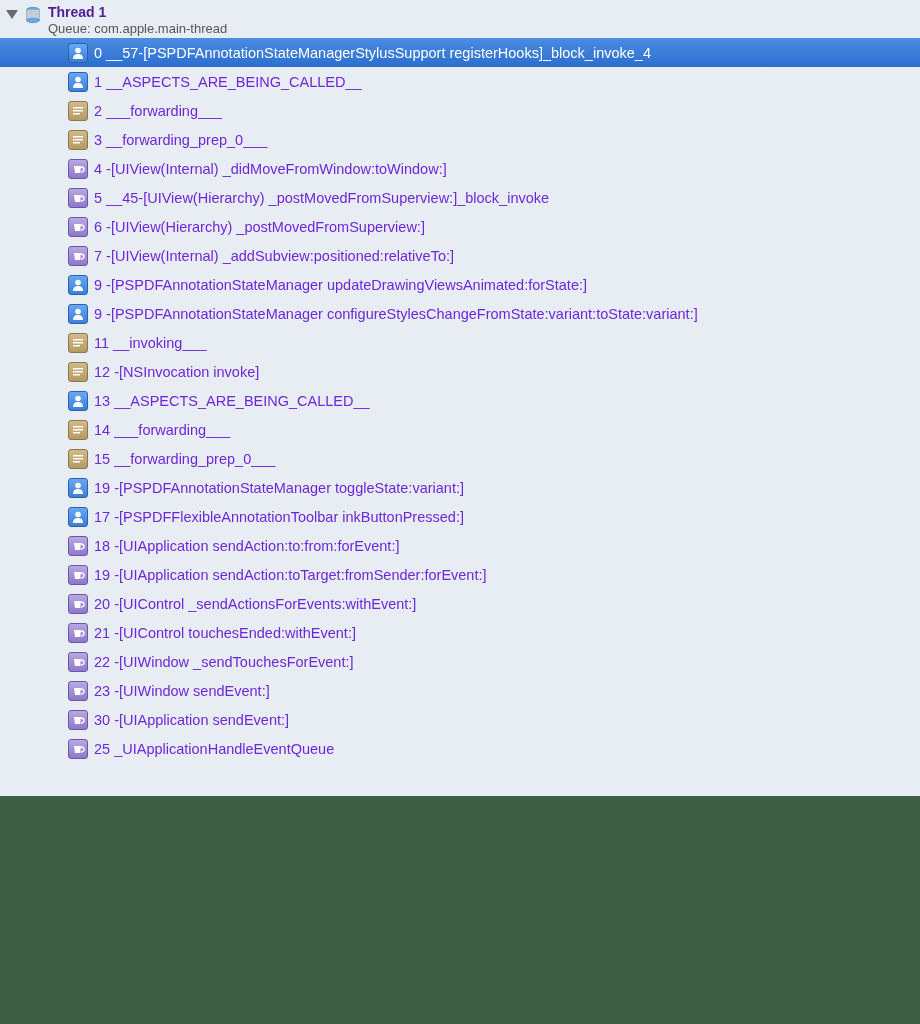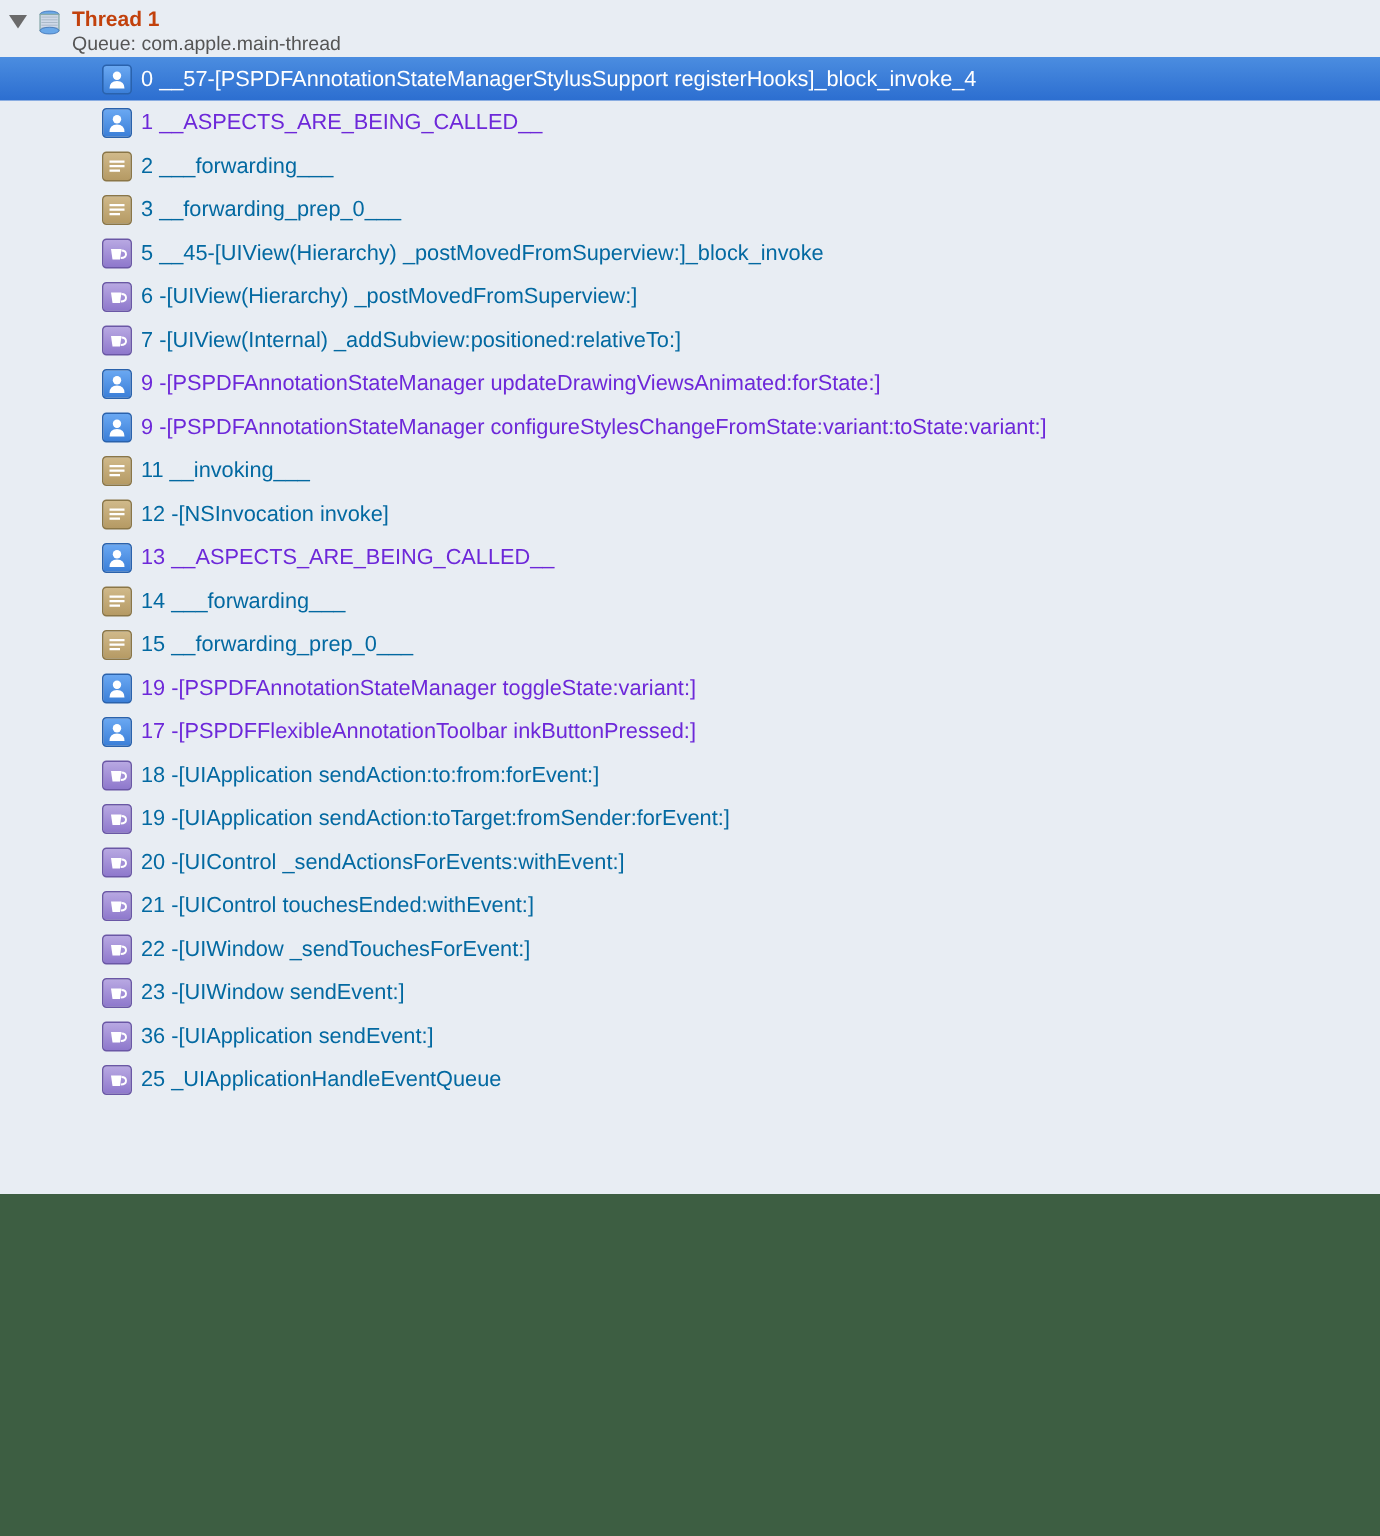"Thread 1" .thread-title { color: #c2410c -> #4c1d95 }
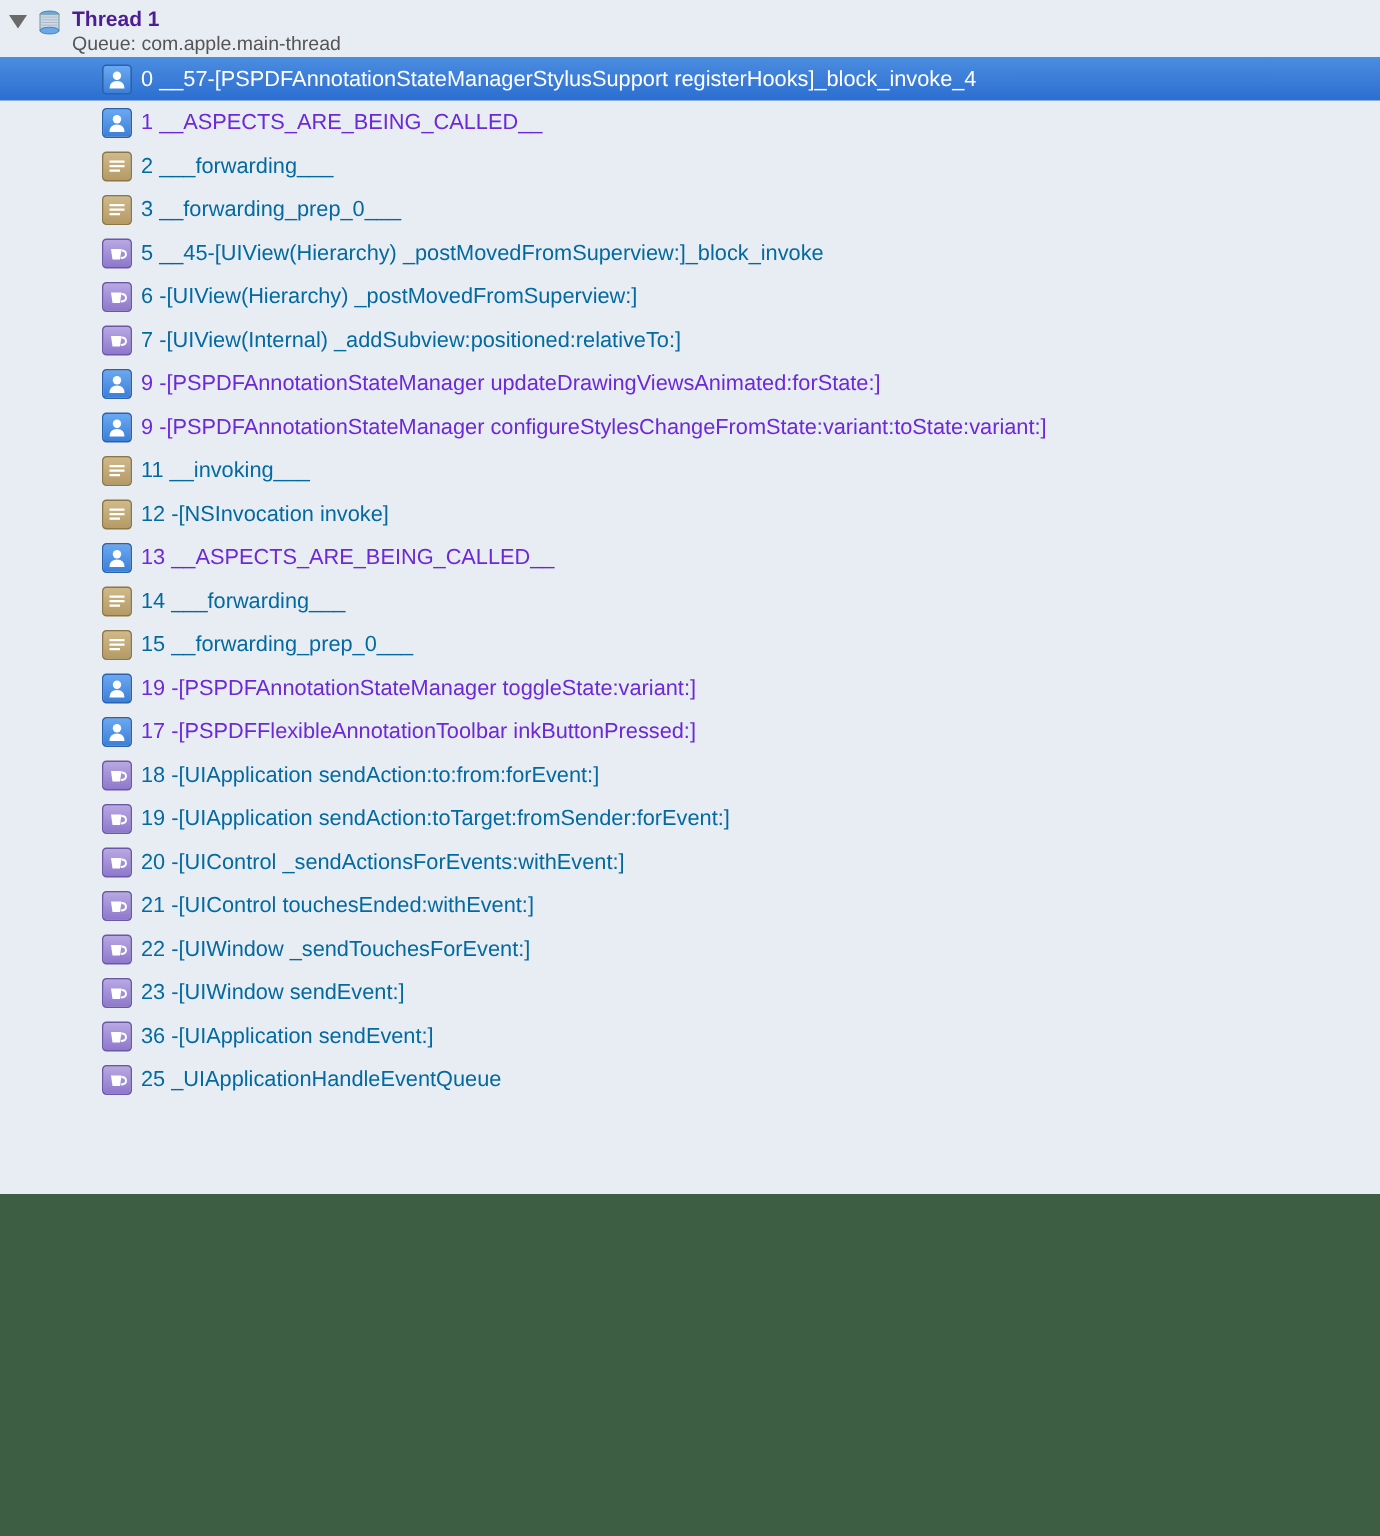"2 ___forwarding___" .frame-text { color: #0369a1 -> #6d28d9 }
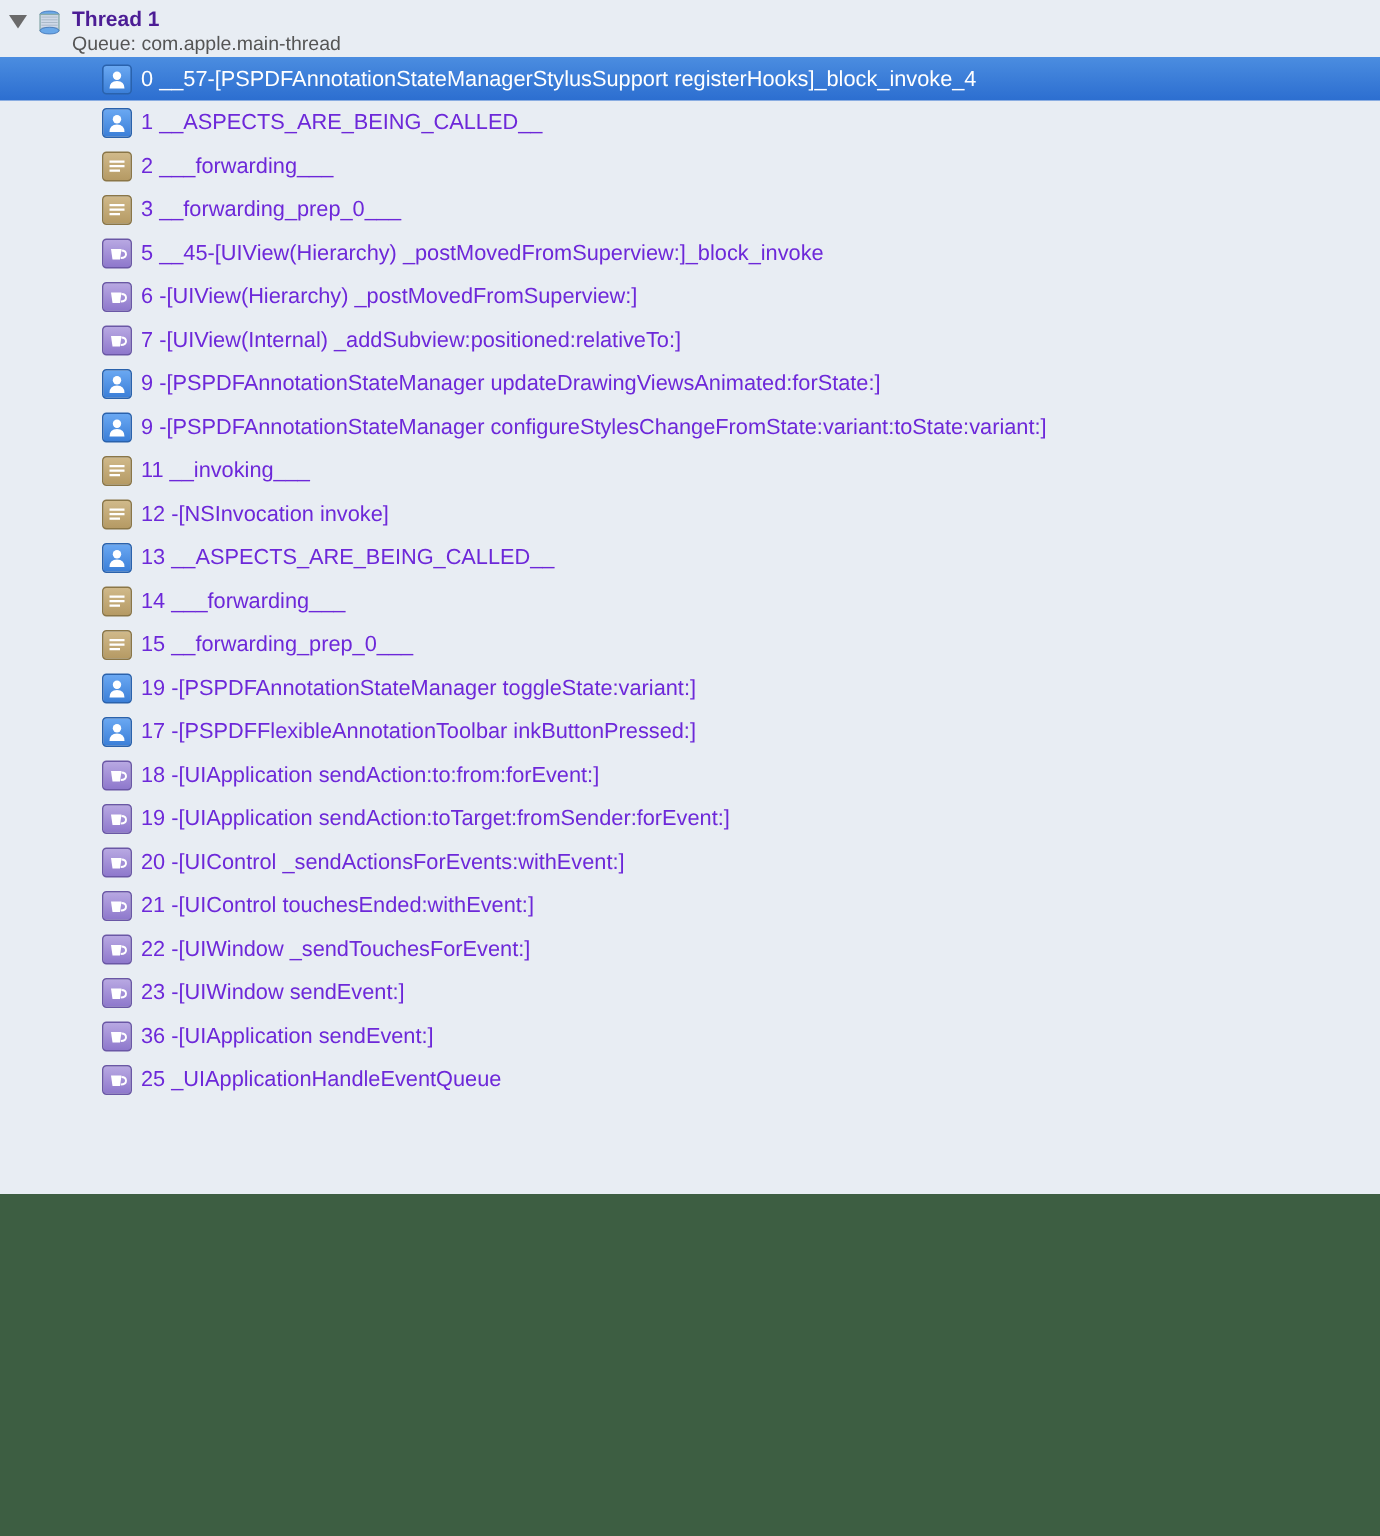"4 -[UIView(Internal)" li.frame-row { html: none -> <li> <span> <svg> <path></path> <path></path> </svg> </span> <span>4 -[UIView(Internal) _didMoveFromWindow:toWindow:]</span> </li> }
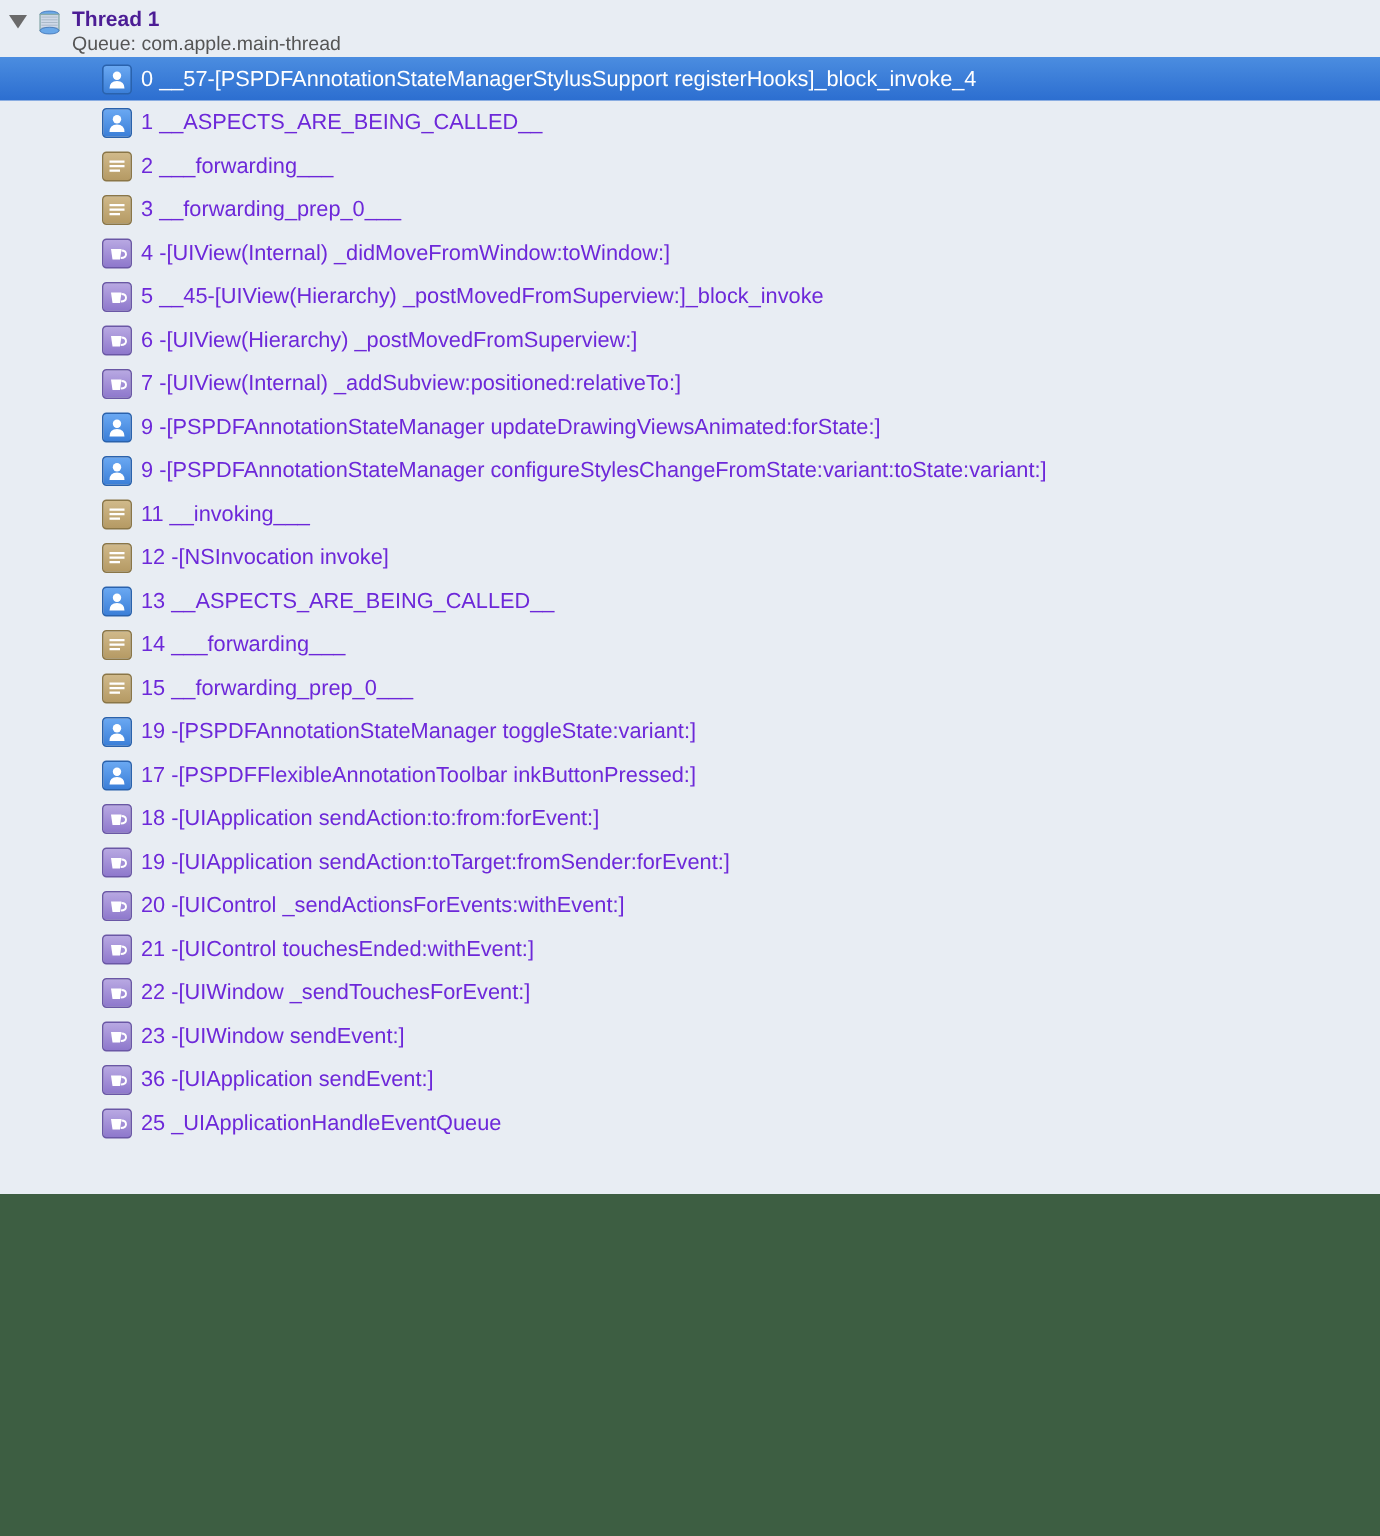"36 -[UIApplication sendEvent:]" span.frame-text { text: 36 -> 30 }
